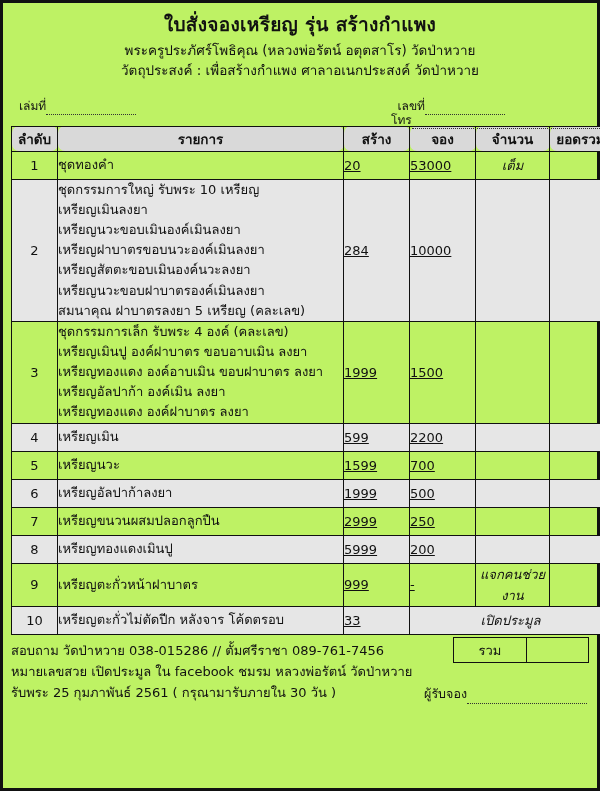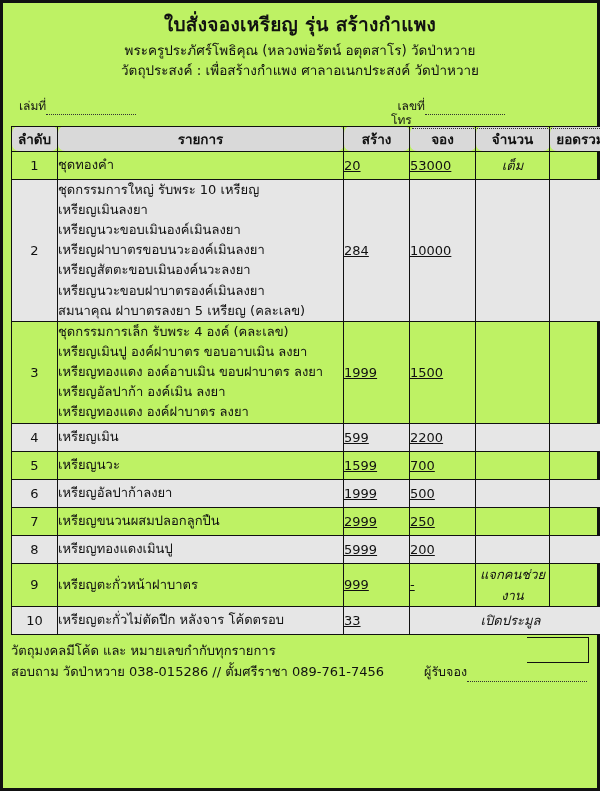"วัตถุมงคลมีโค้ด และ" div { html: <div>วัตถุมงคลมีโค้ด และ หมายเลขกำกับทุกรายการ</div> -> none }
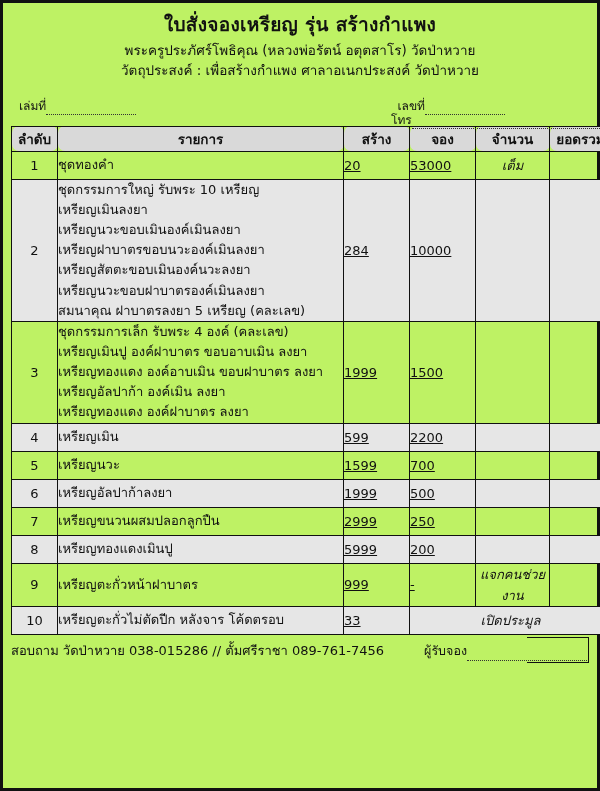"รวม" div.sum-box { html: none -> <div>รวม</div> }
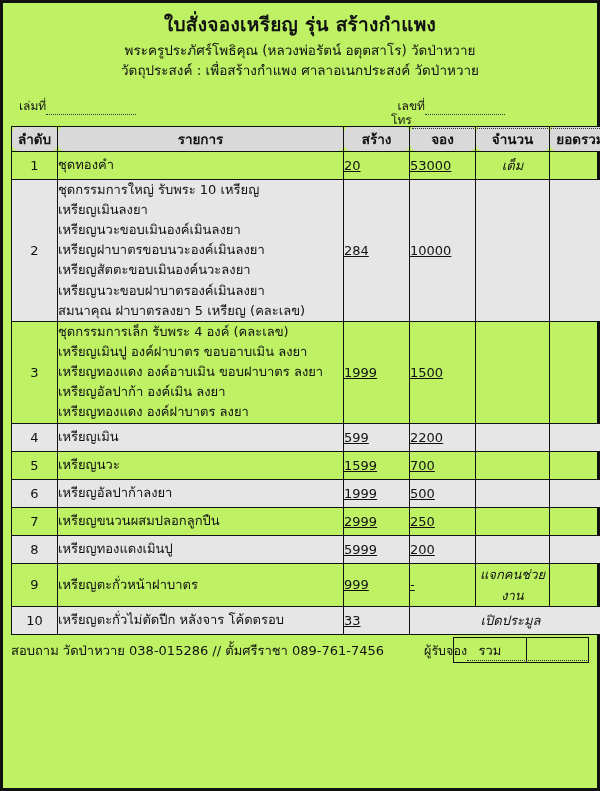"หมายเลขสวย เปิดประมูล ใน facebook ชมรม" div { html: none -> <div>หมายเลขสวย เปิดประมูล ใน facebook ชมรม หลวงพ่อรัตน์ วัดป่าหวาย</div> }
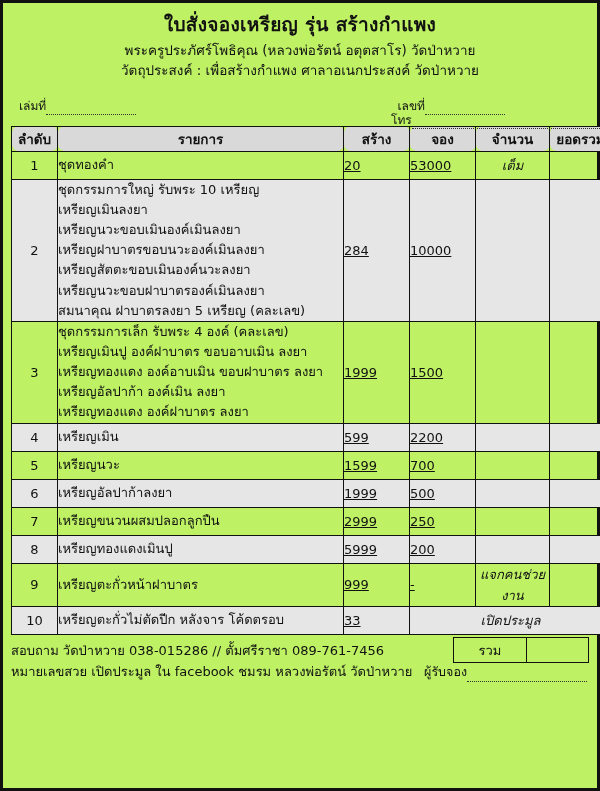"รับพระ 25 กุมภาพันธ์ 2561 (" div { html: none -> <div>รับพระ 25 กุมภาพันธ์ 2561 ( กรุณามารับภายใน 30 วัน )</div> }
